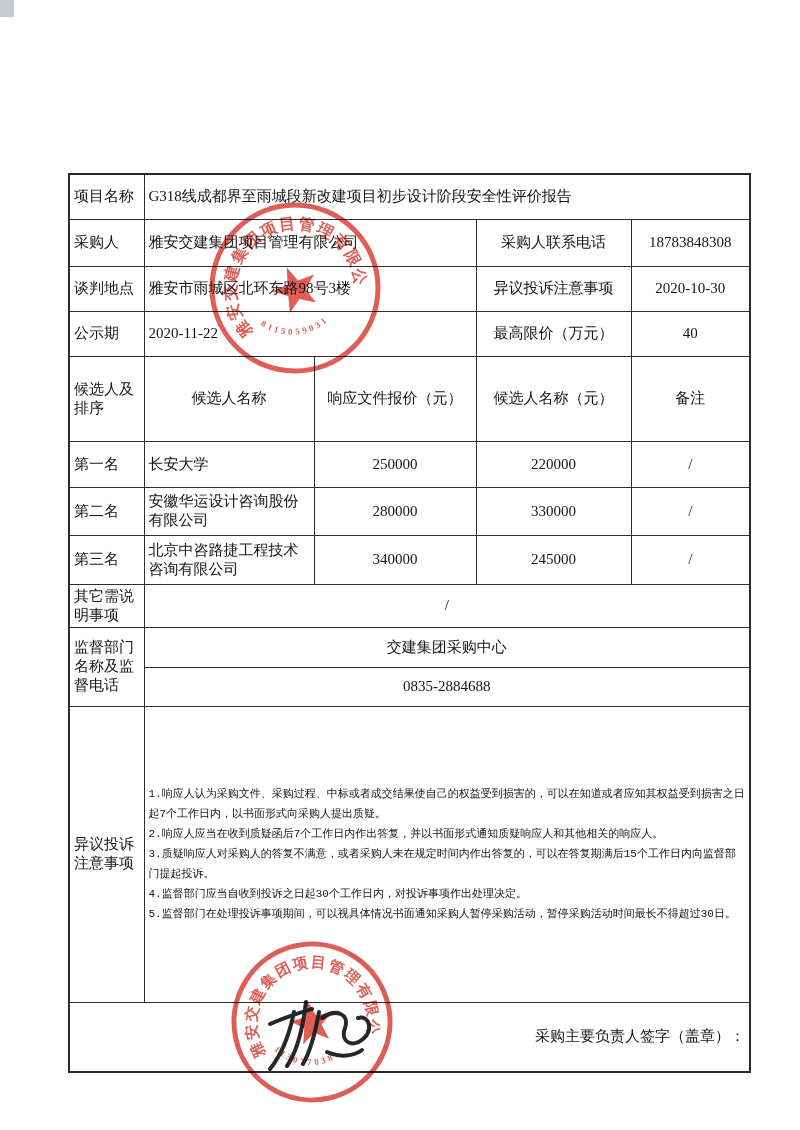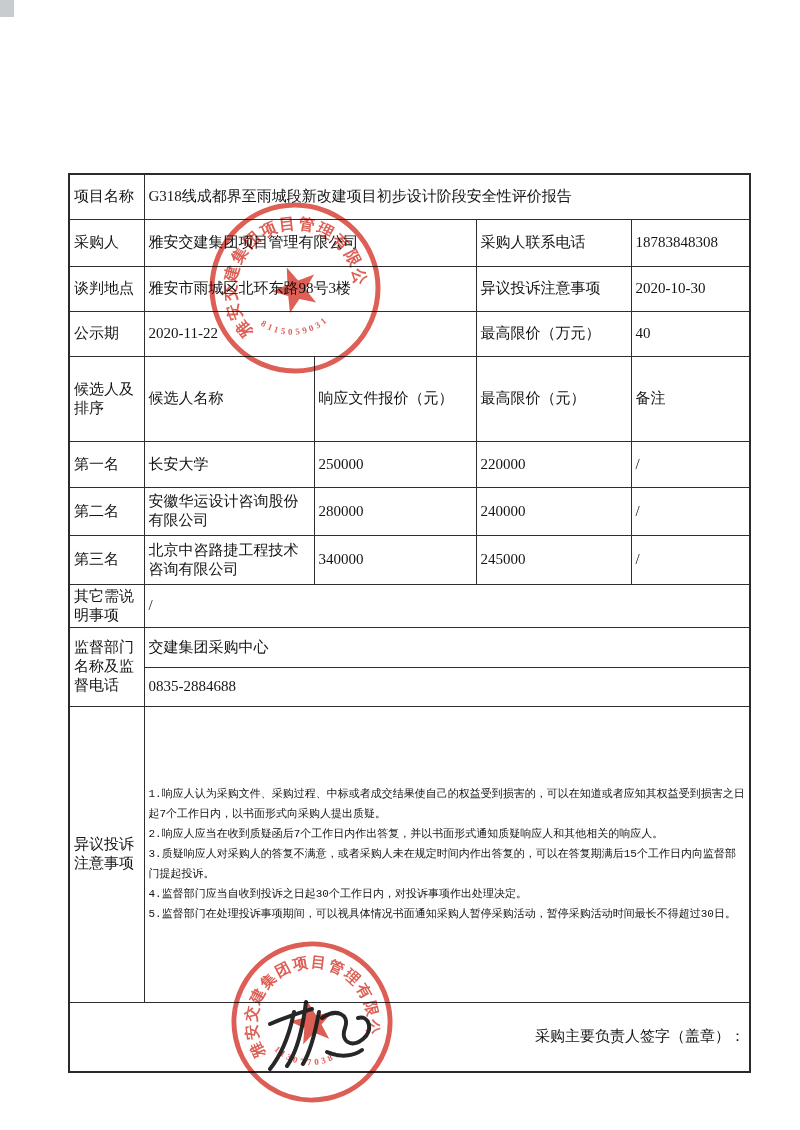"采购人联系电话" td.cent { text-align: none -> center }
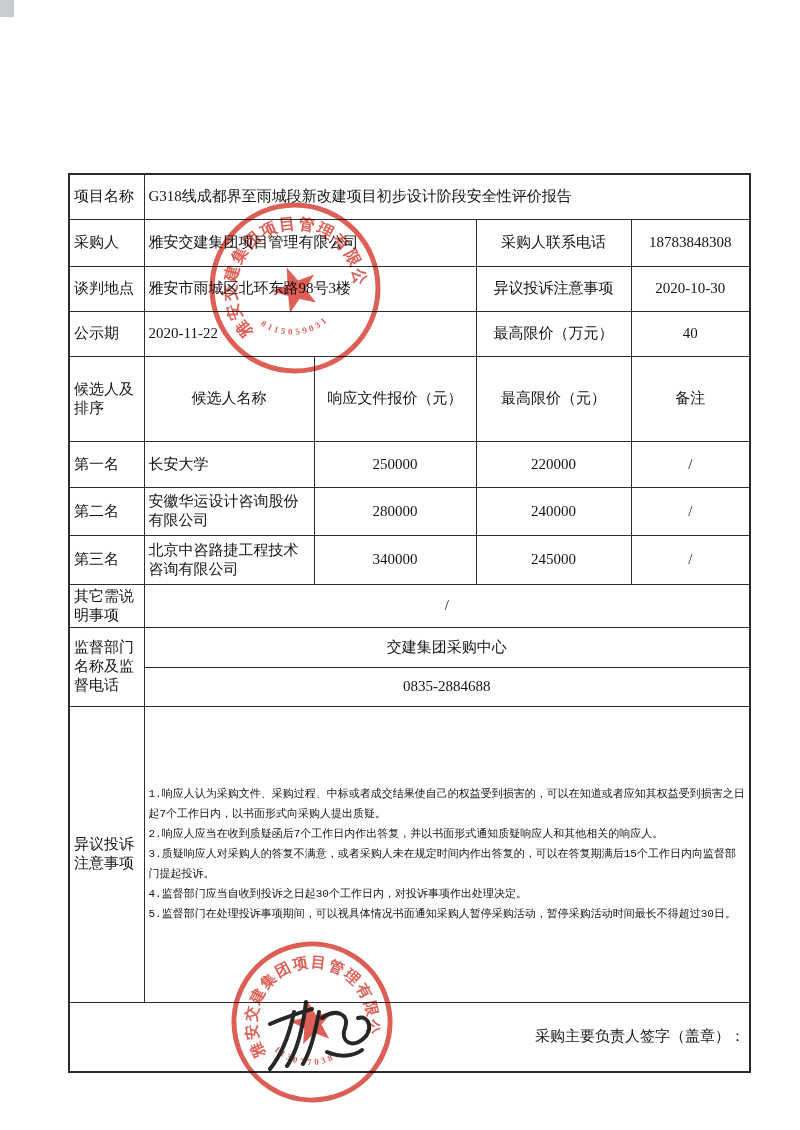"最高限价（元）" td.cent { text: 最高限价 -> 候选人名称 }
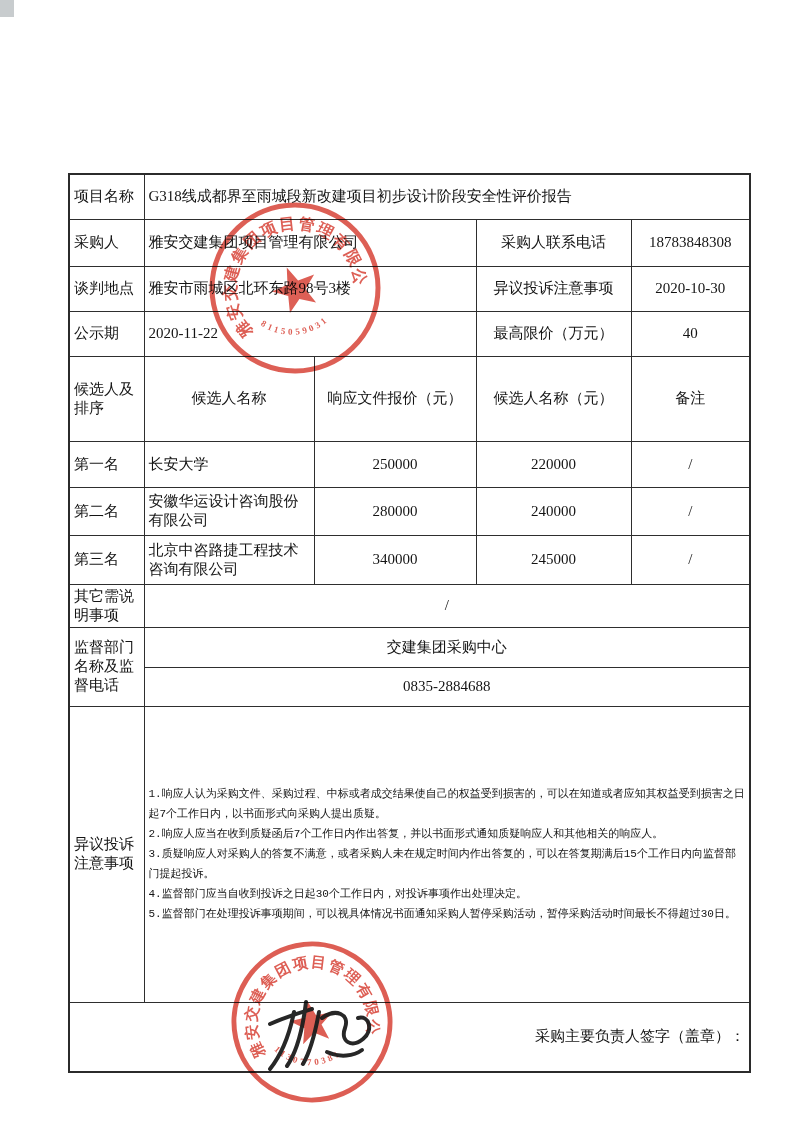"240000" td.cent { text: 240000 -> 330000 }
